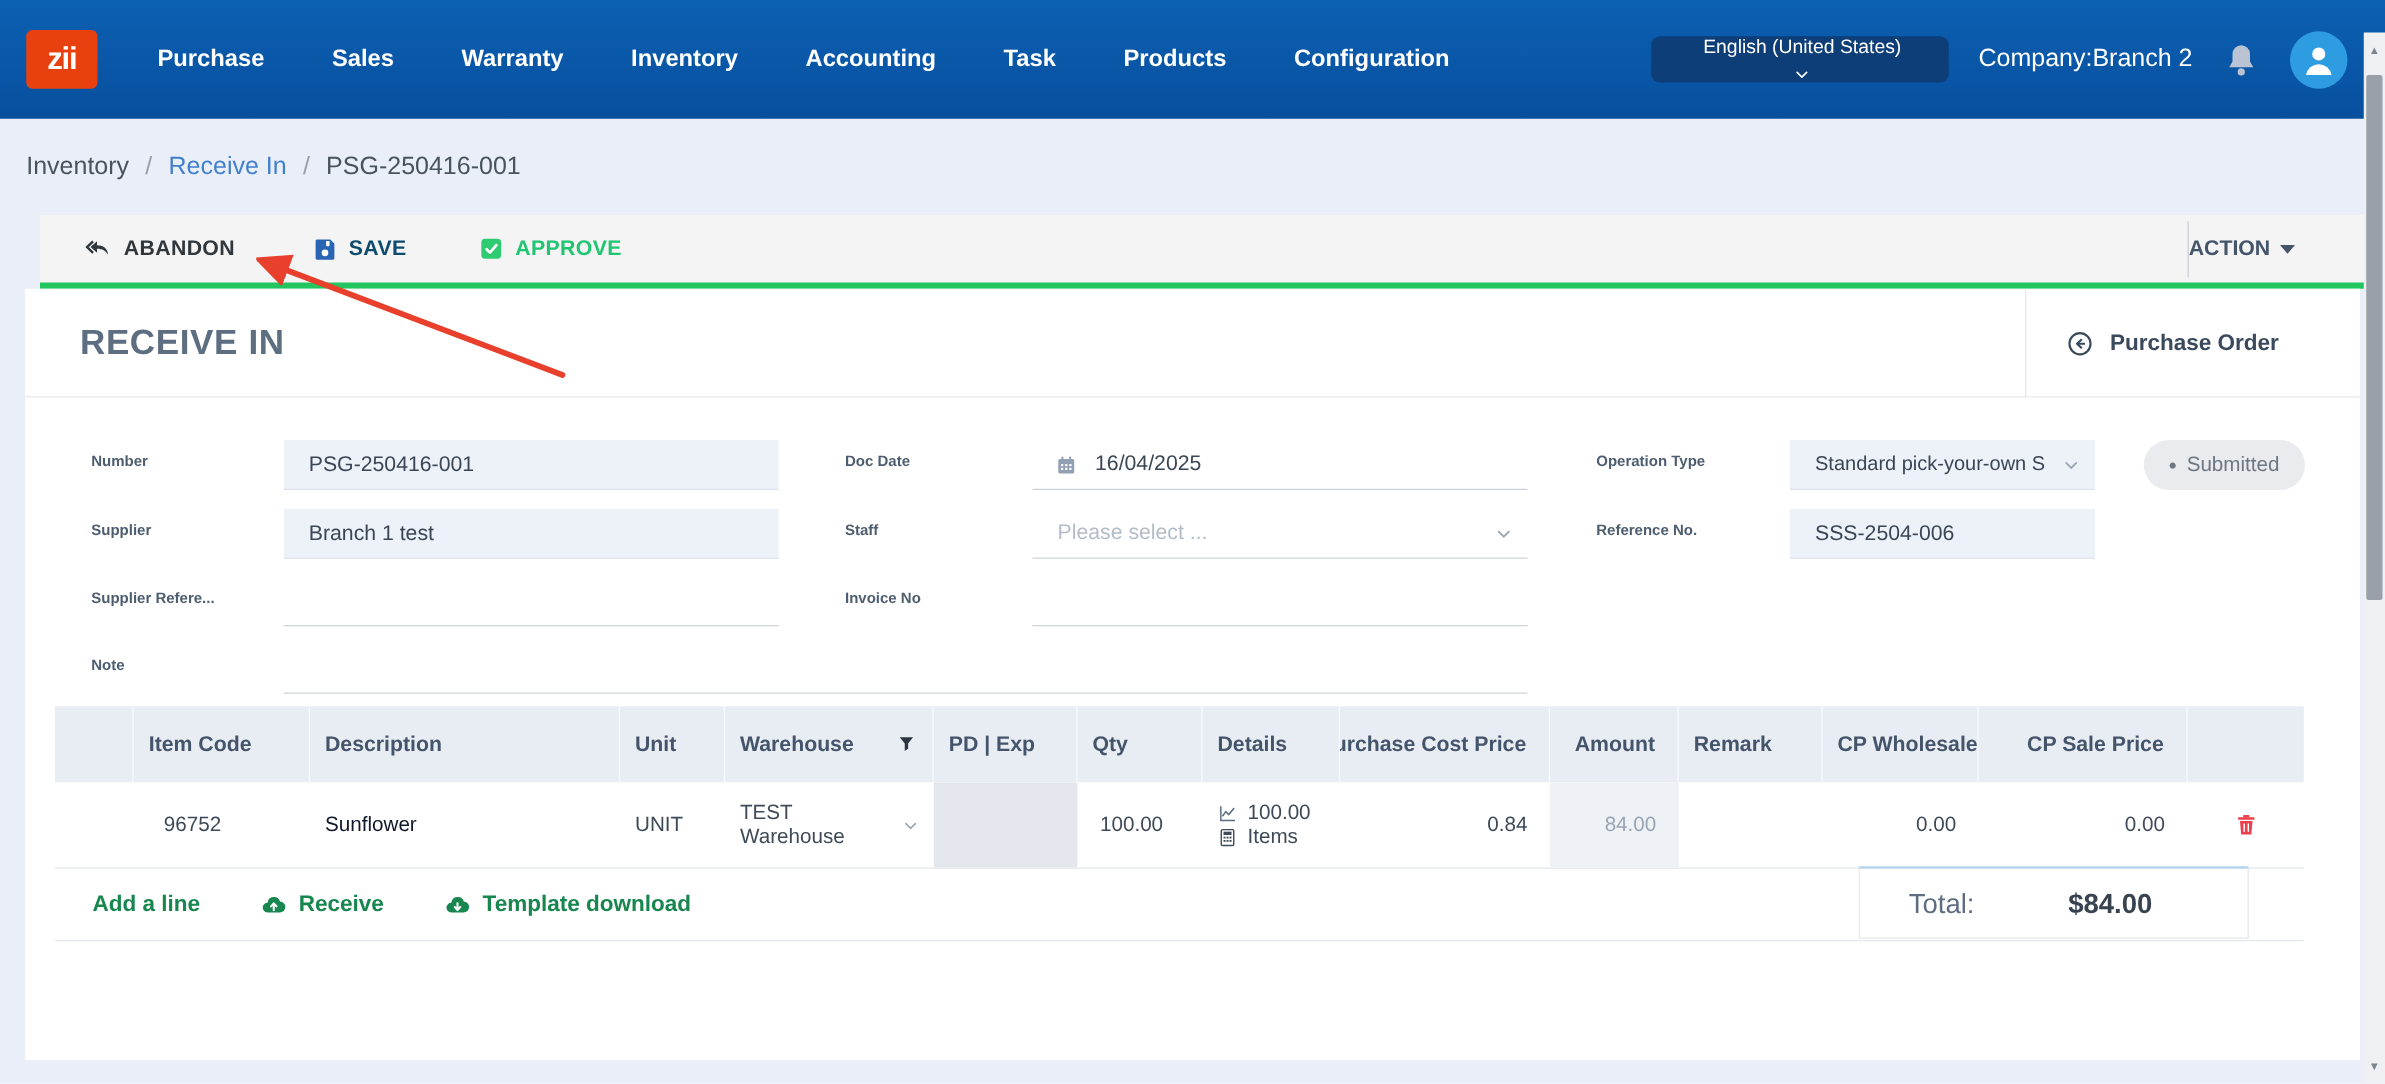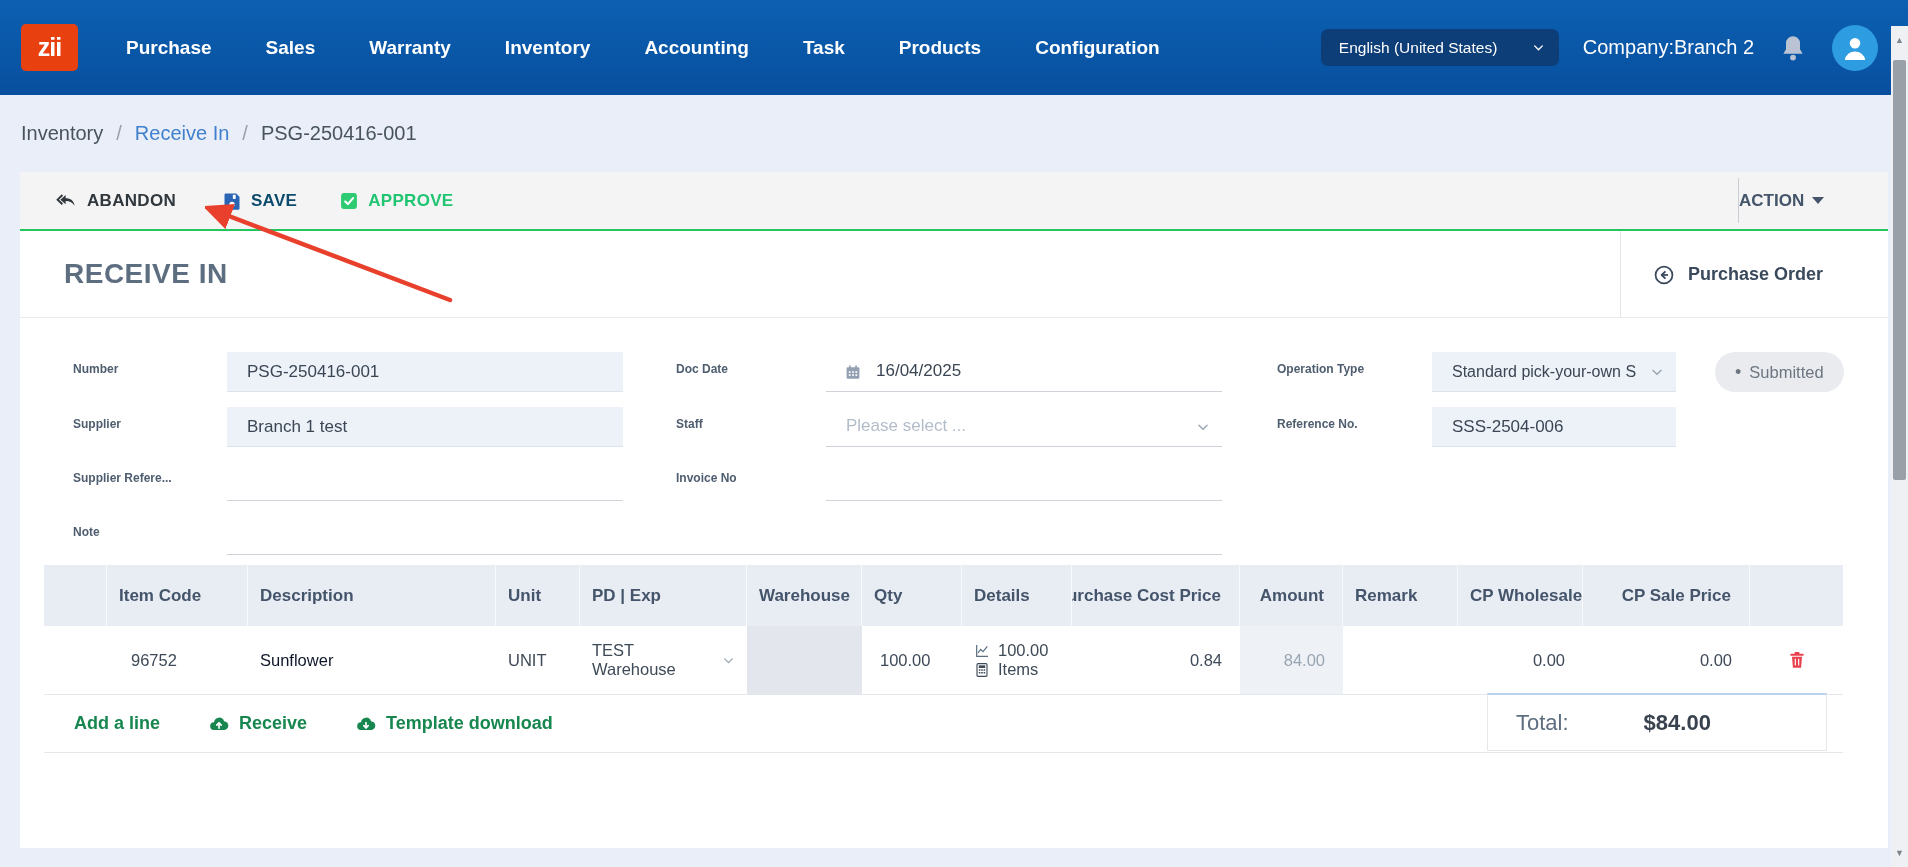"English (United States)" .lang-select { flex-direction: none -> column }
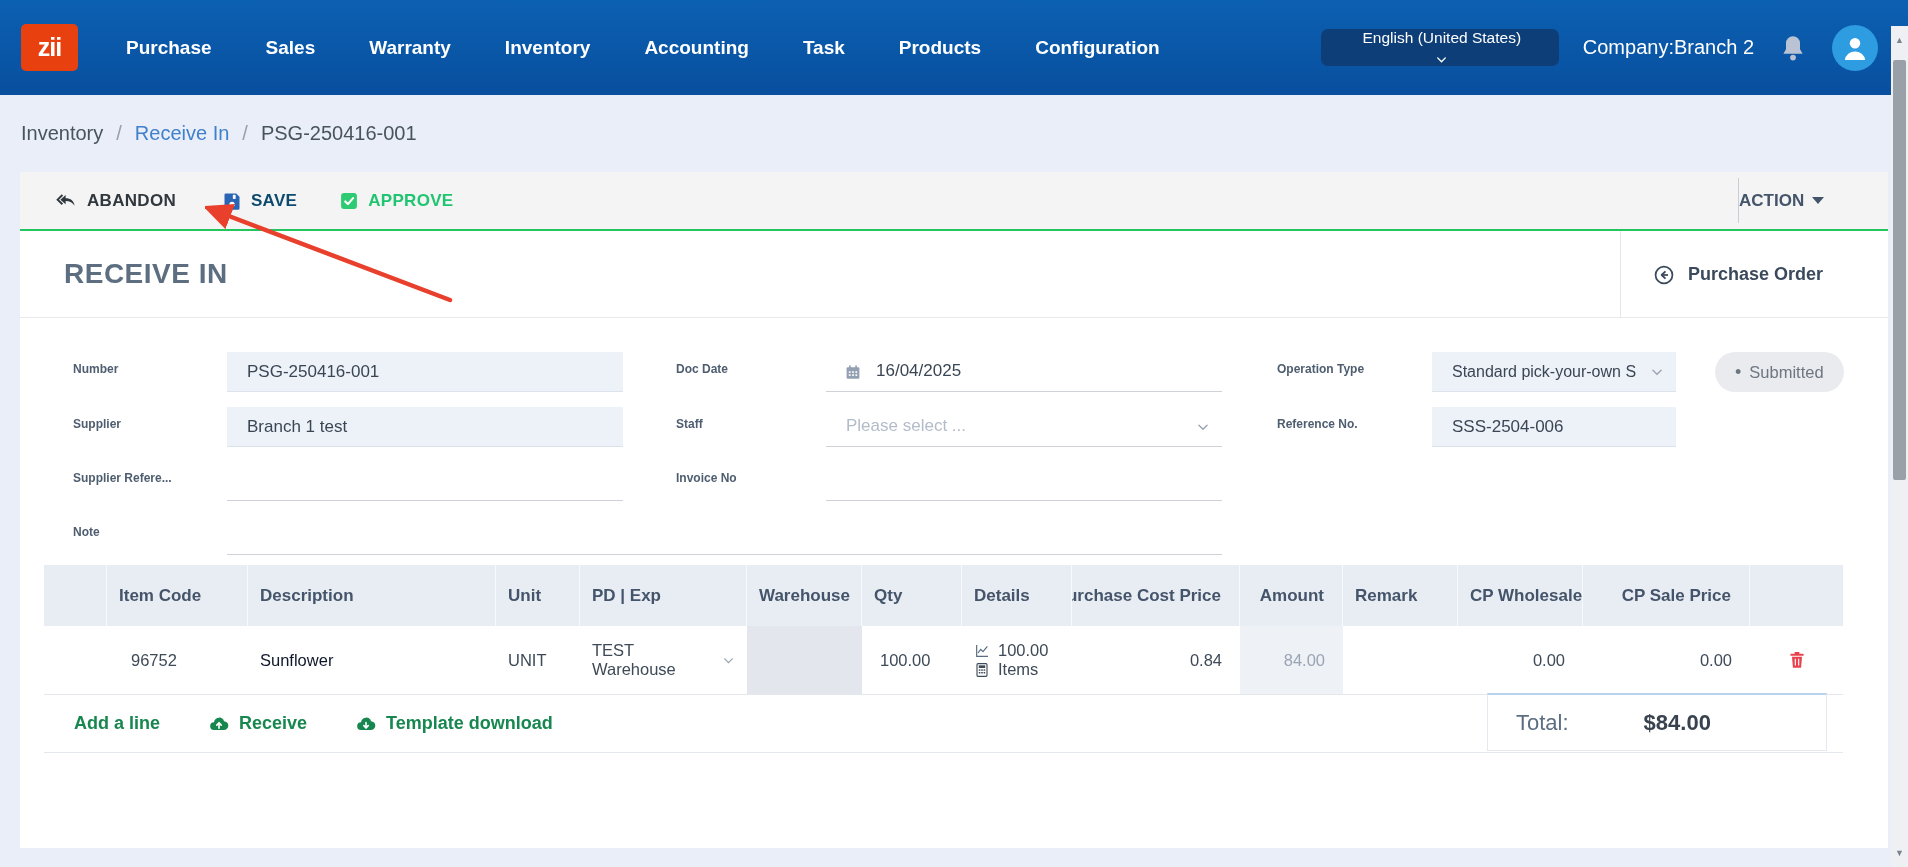"ABANDON" .toolbar { border-bottom: 2px solid #22c55e -> 5px solid #22c55e; gap: none -> 16px; left: 20px -> 32px }
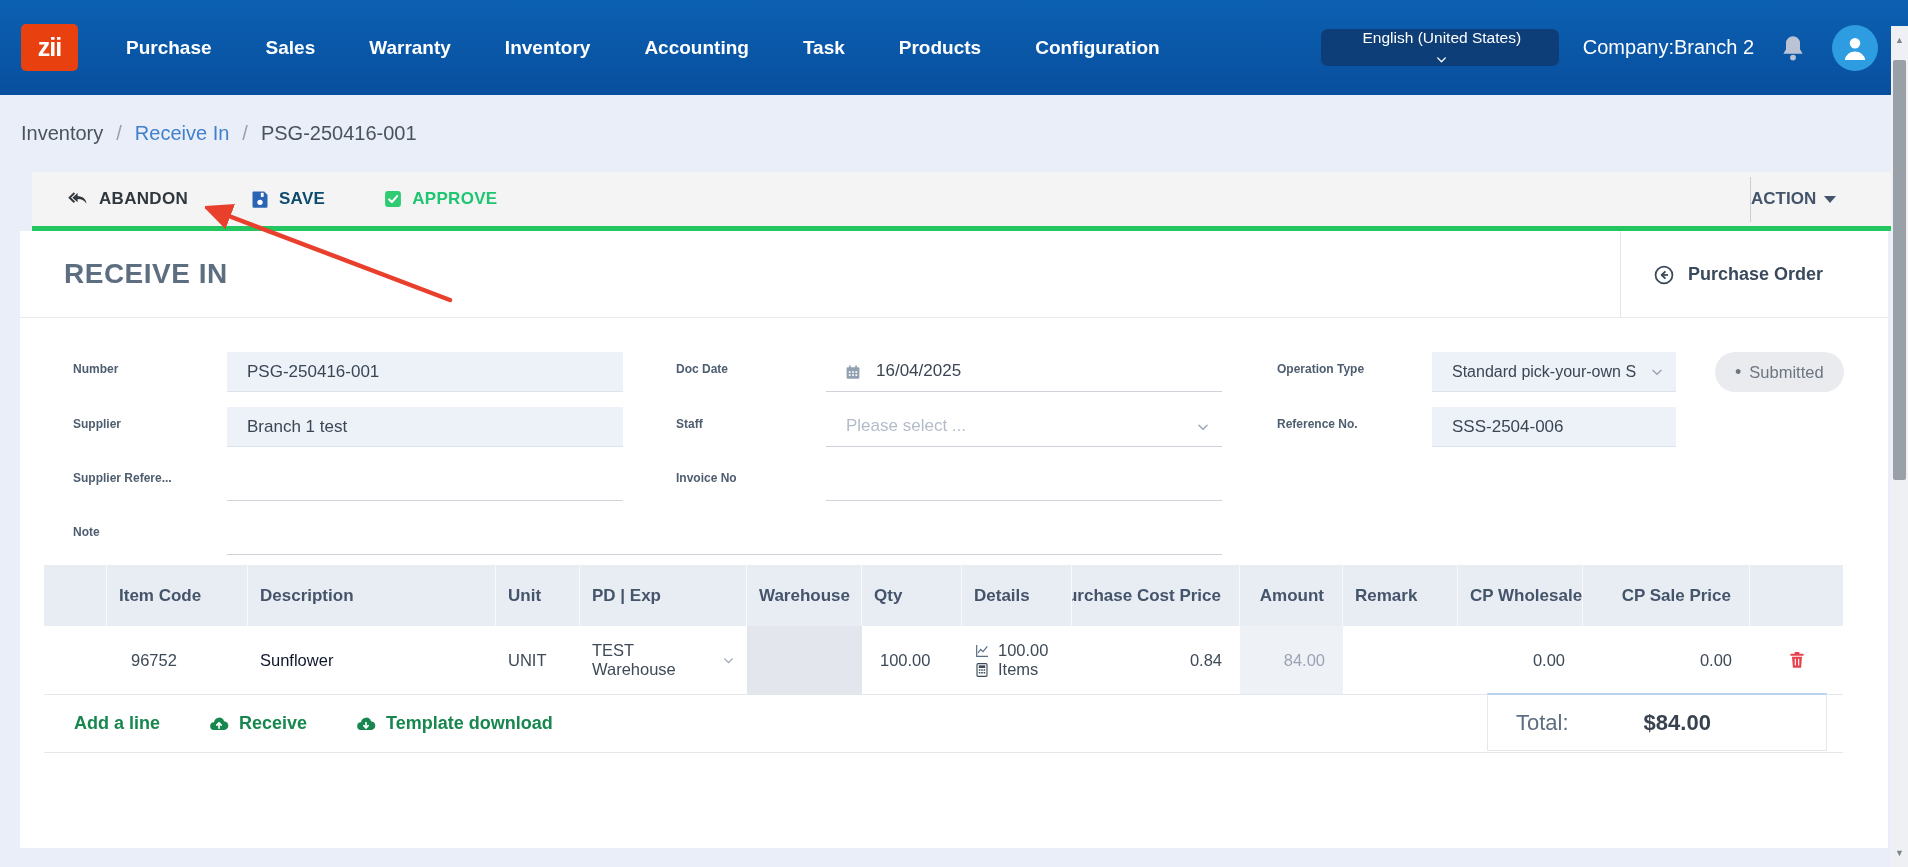"PD | Exp" div.th { order: before "Warehouse" -> after "Warehouse" }
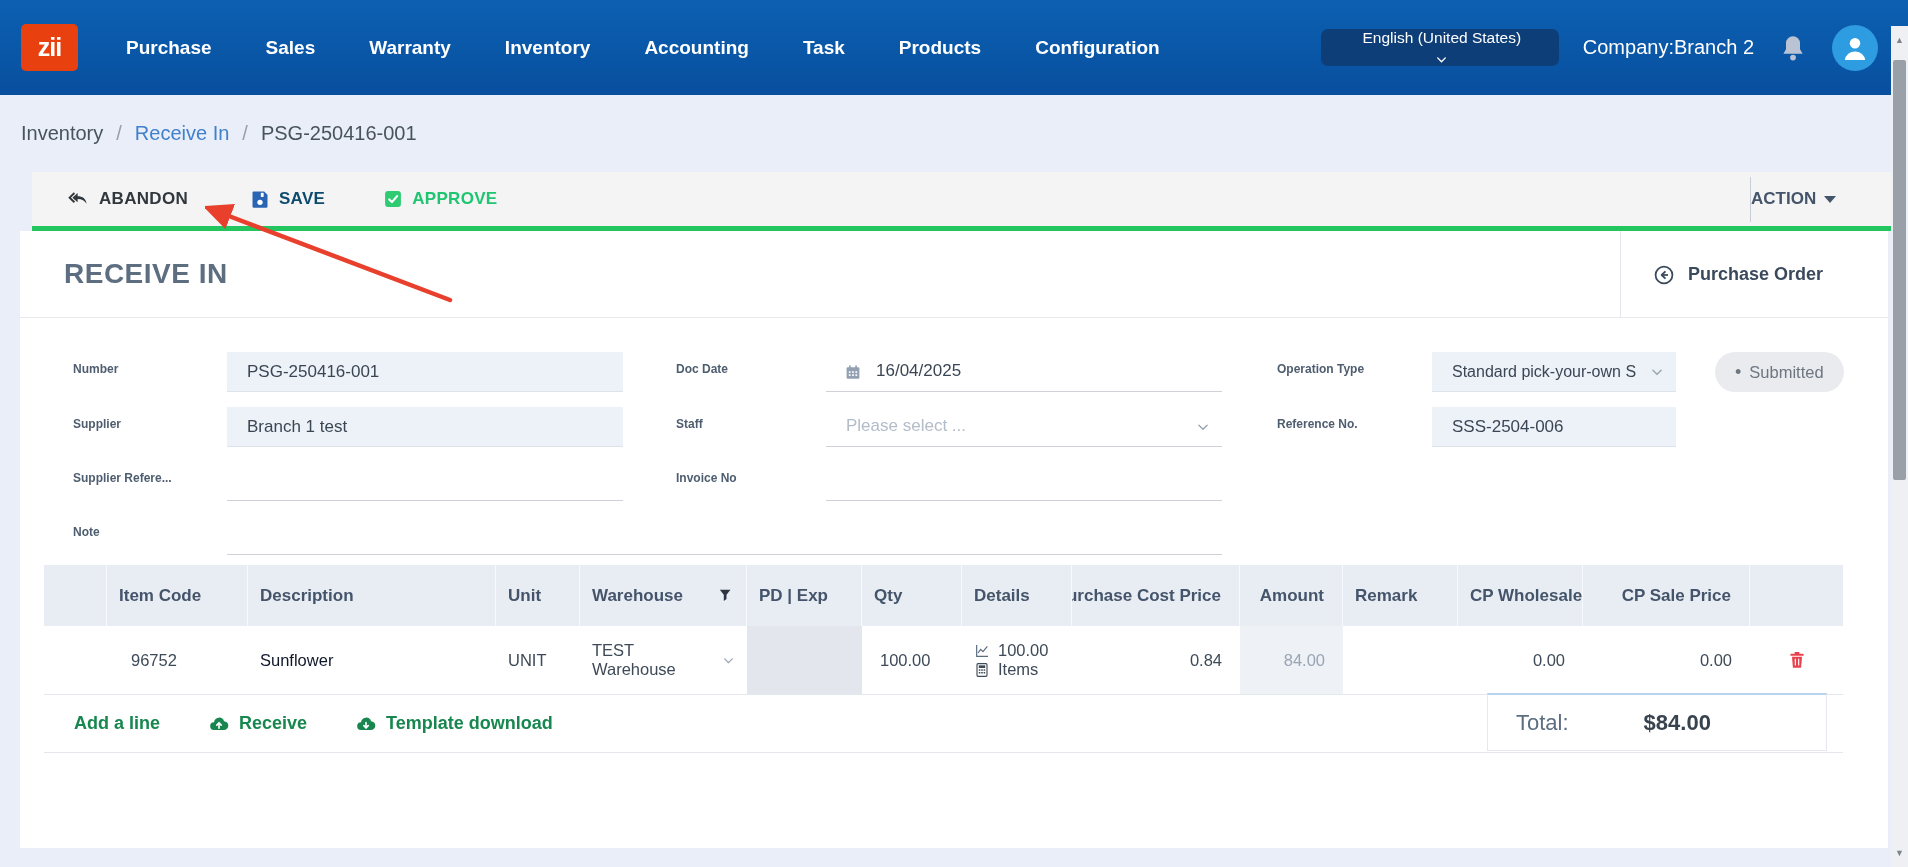"Total:" .total-box { padding-left: 28px -> 39px; width: 340px -> 312px }
